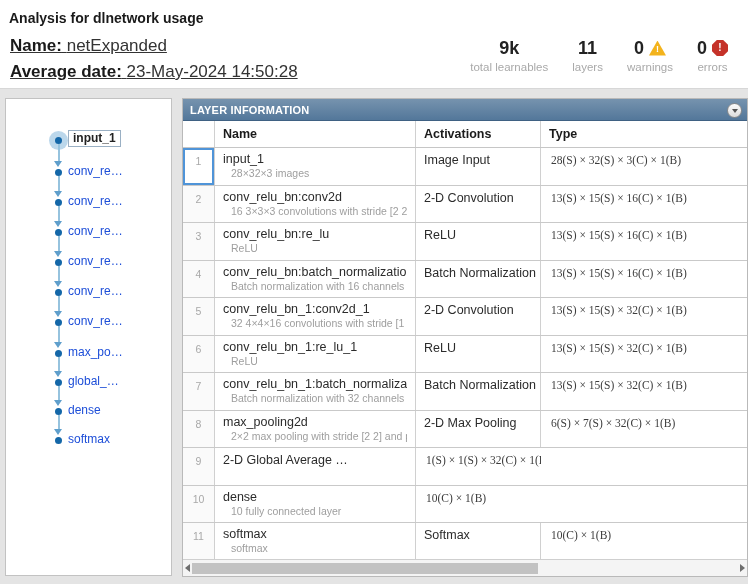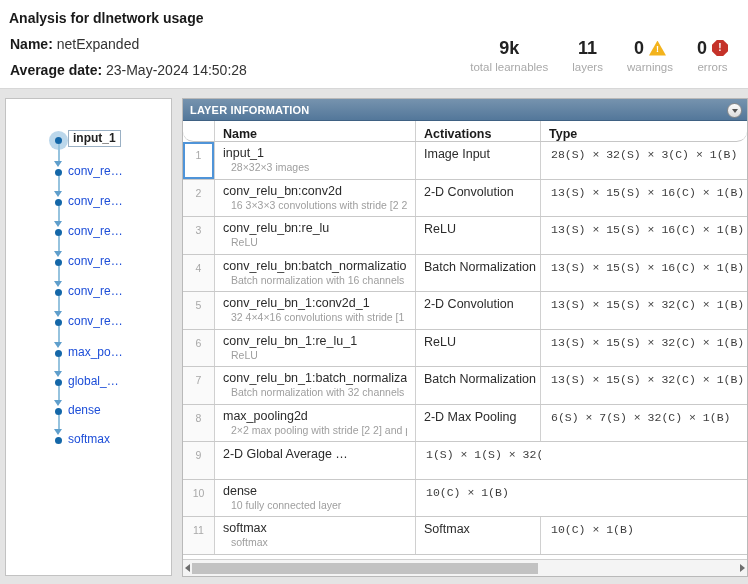"Name: netExpanded" .hdr-line { font-size: 14px -> 17px; text-decoration: none -> underline }
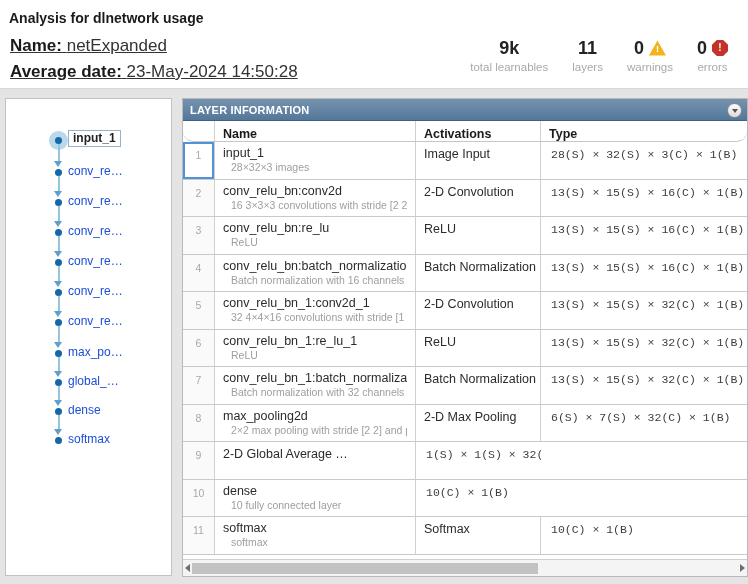"Name" .tbl-head { border-radius: 13px -> none; height: 21px -> 27px }
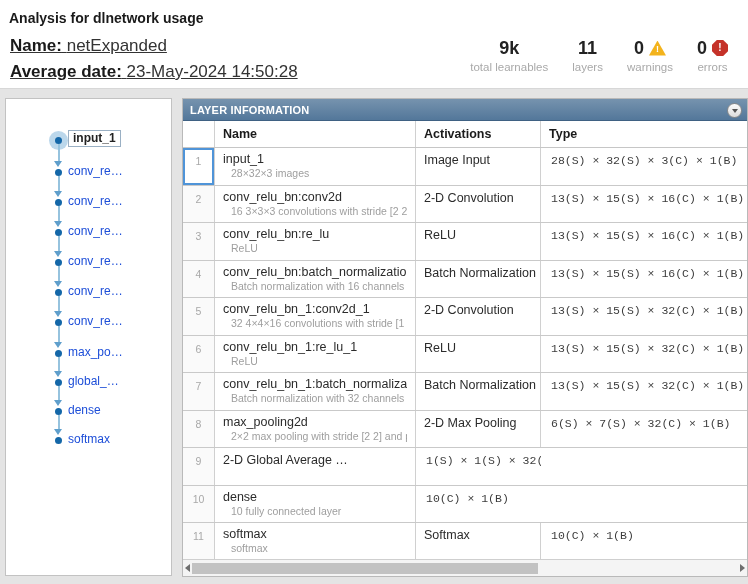"28(S) × 32(S) × 3(C)" .c-act { font-family: Liberation Mono, monospace -> Liberation Serif, serif }
